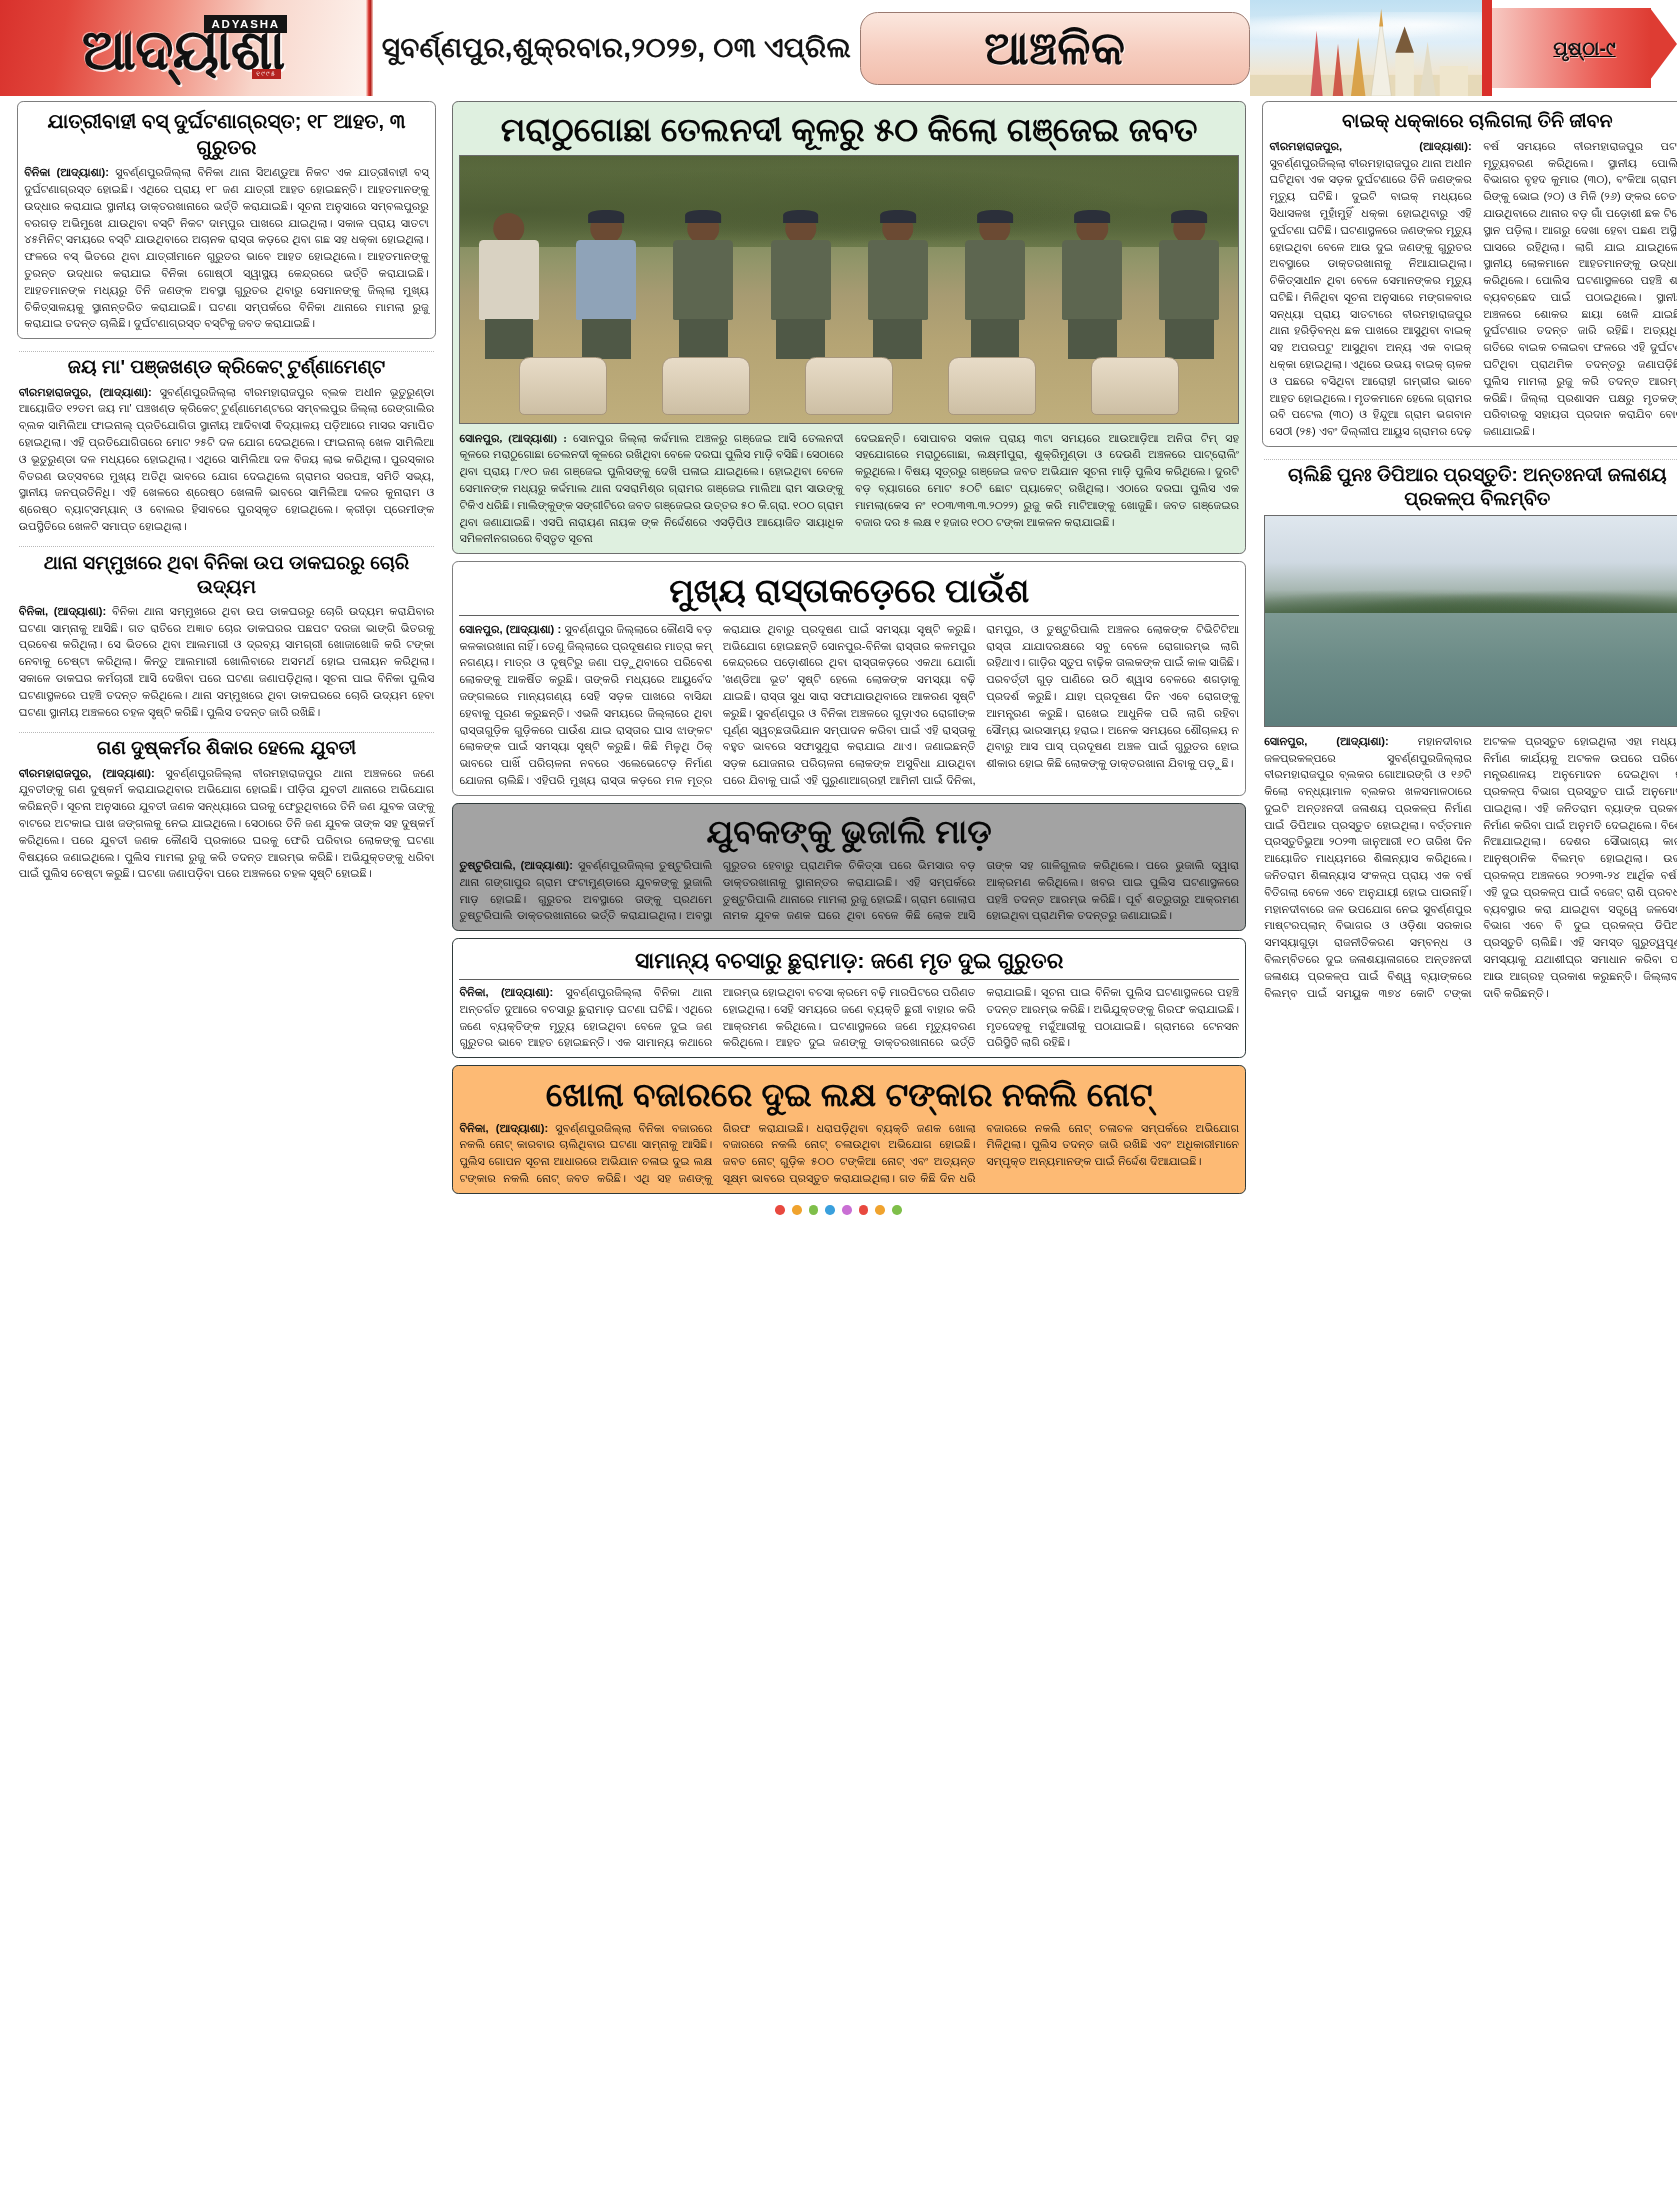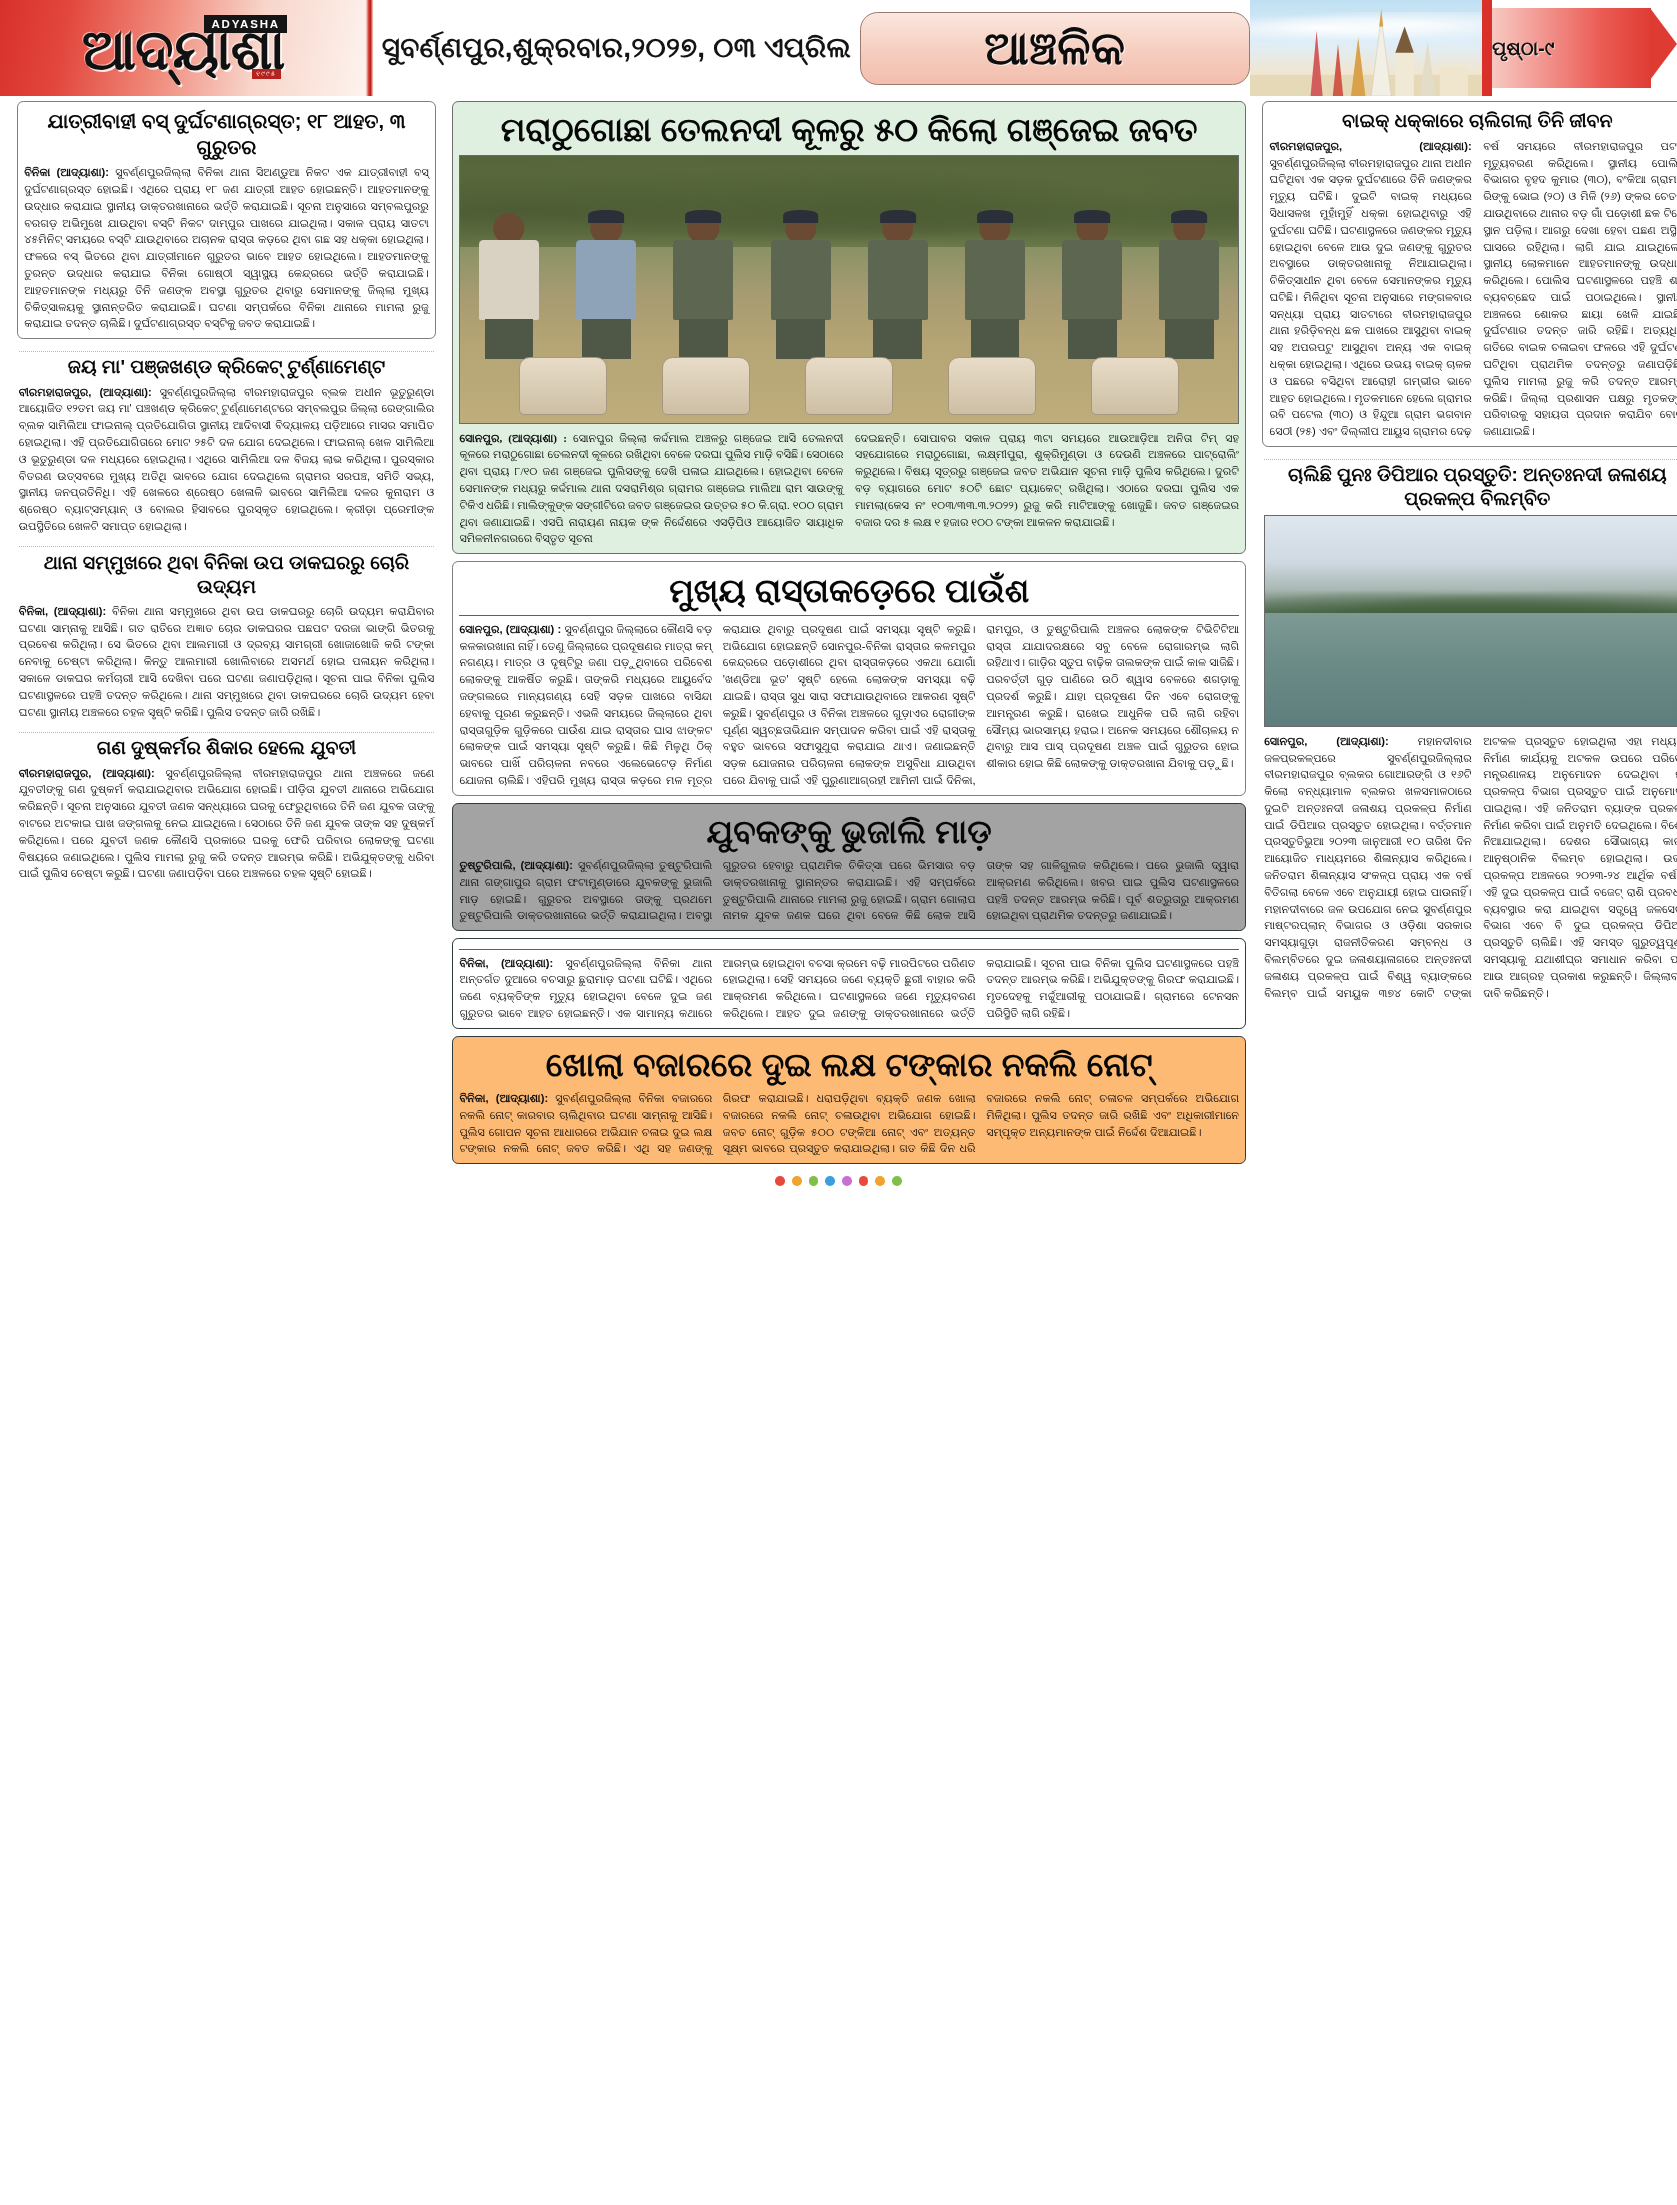"ପୃଷ୍ଠା-୯" .mh-pagebadge { justify-content: none -> center; text-decoration: none -> underline }
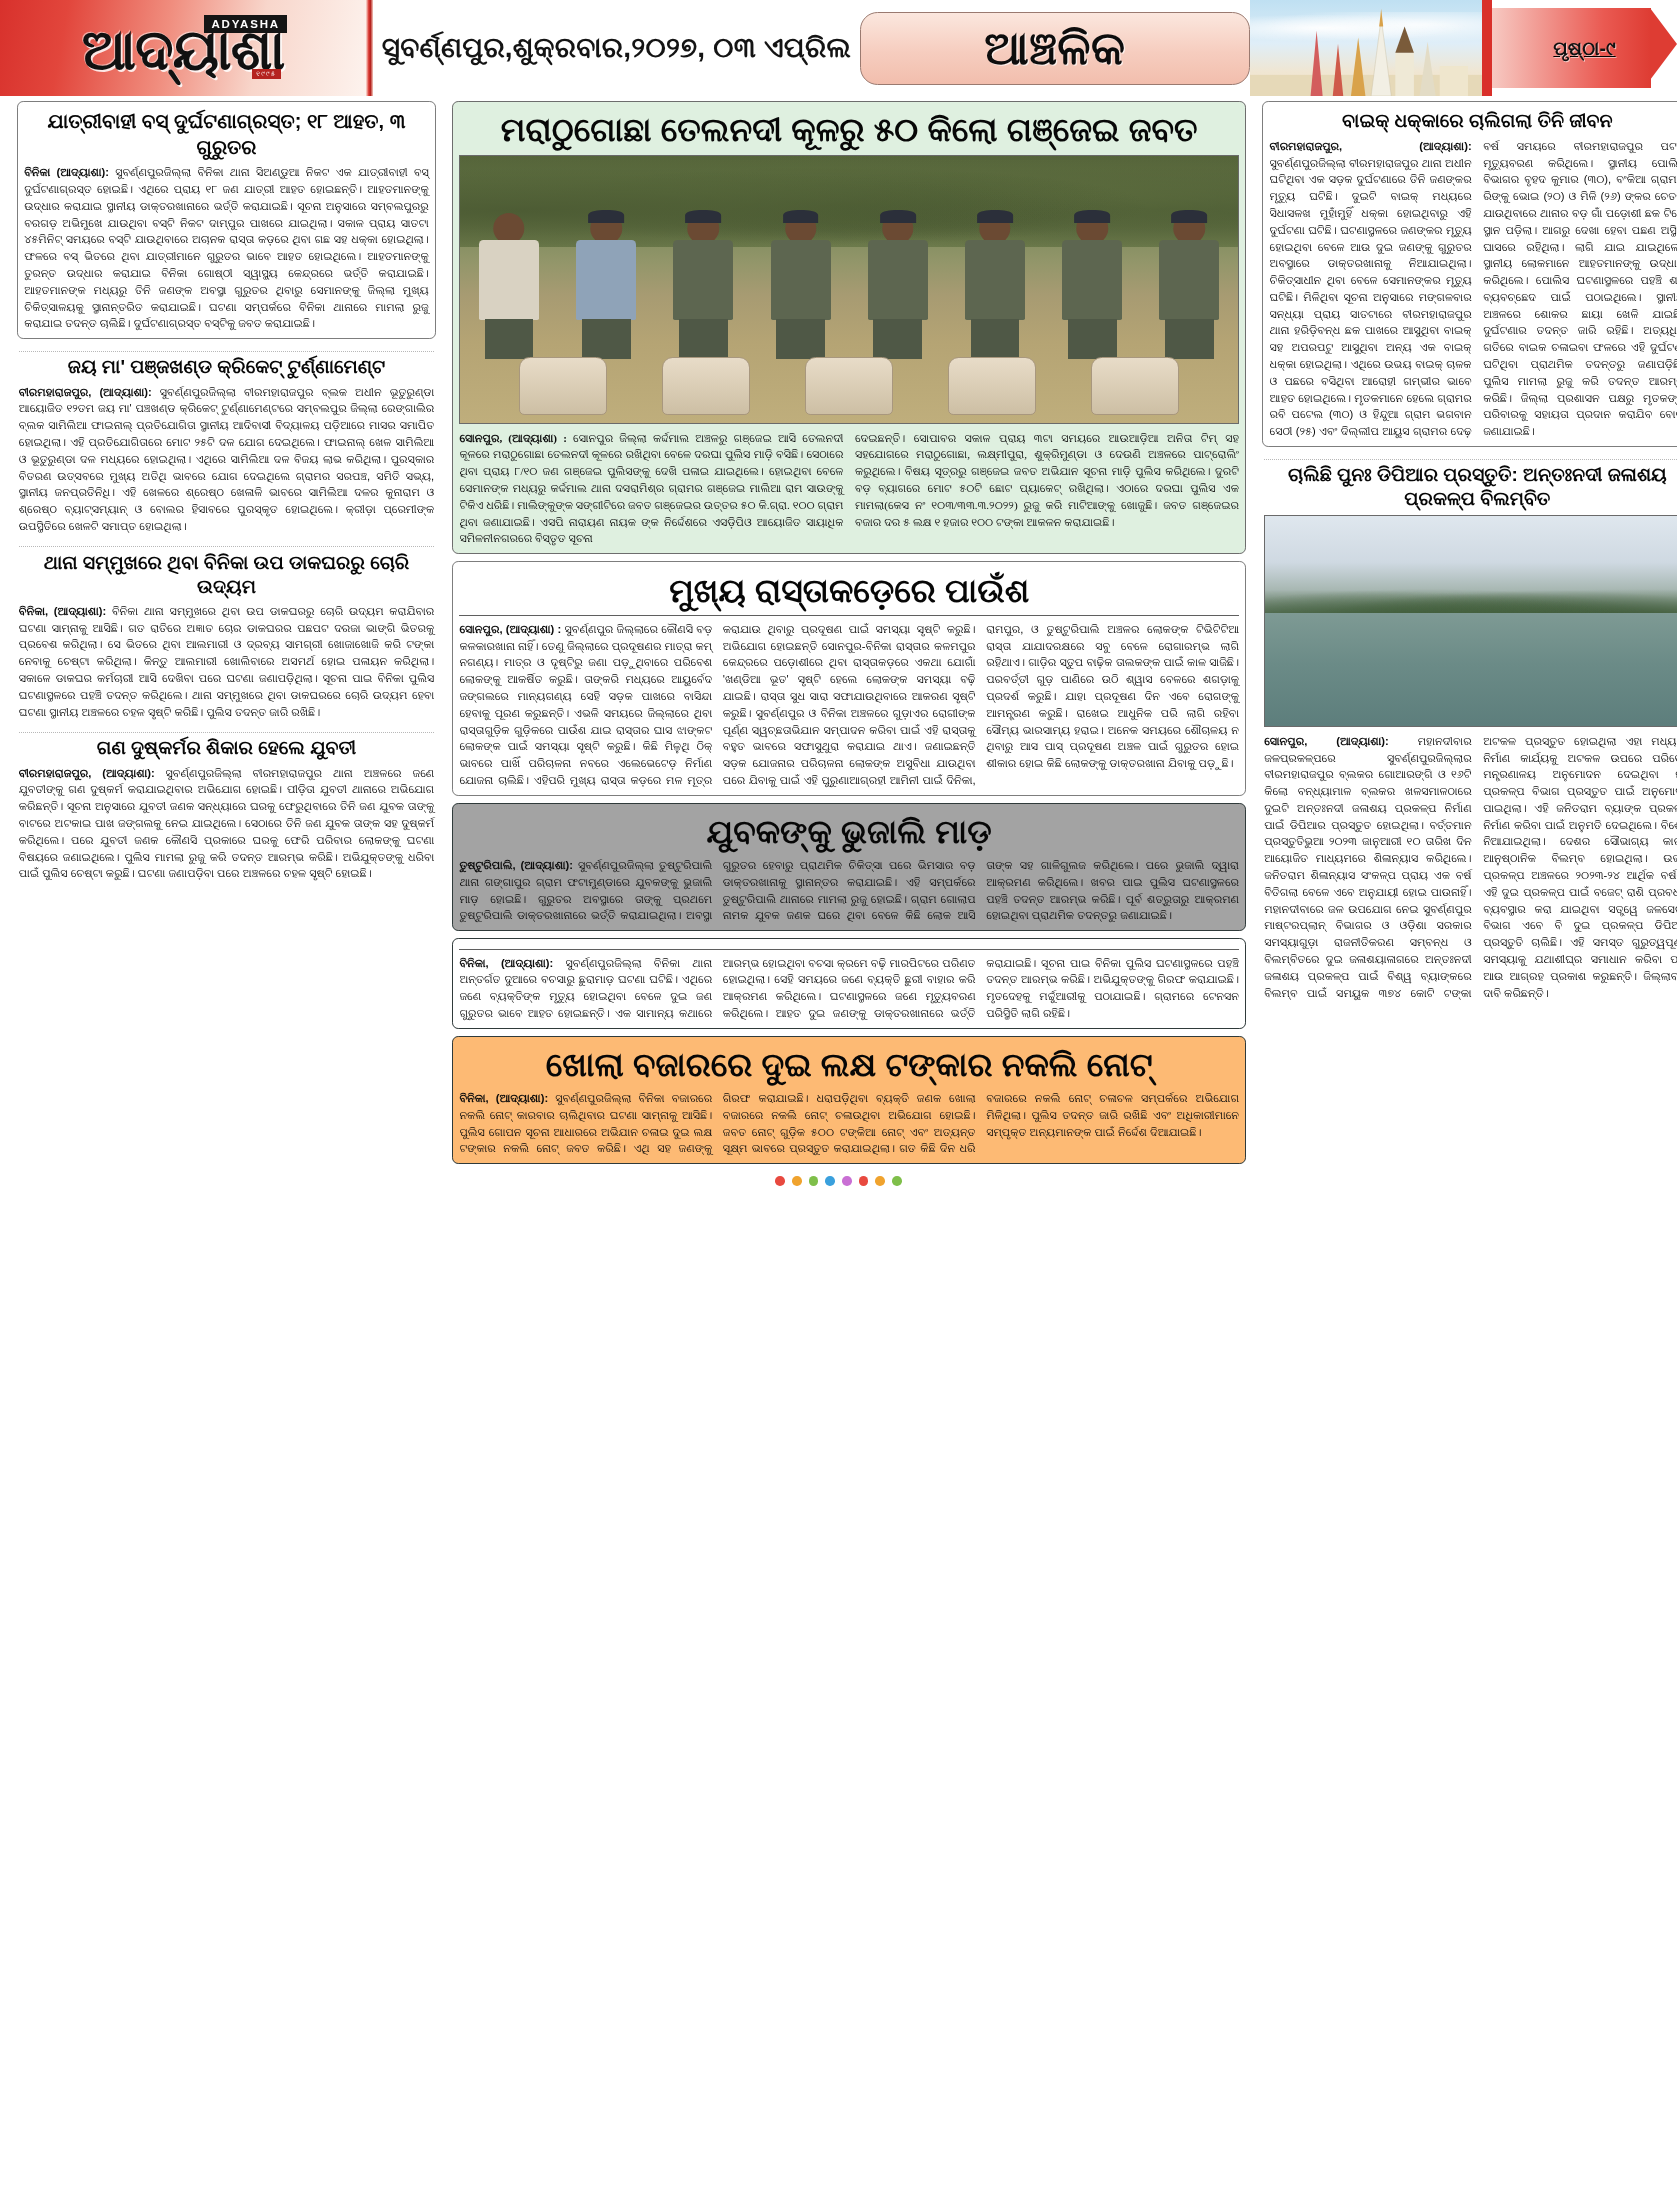"ସାମାନ୍ୟ ବଚସାରୁ ଛୁରାମାଡ଼: ଜଣେ ମୃତ" div.hl { html: none -> <div>ସାମାନ୍ୟ ବଚସାରୁ ଛୁରାମାଡ଼: ଜଣେ ମୃତ ଦୁଇ ଗୁରୁତର</div> }
